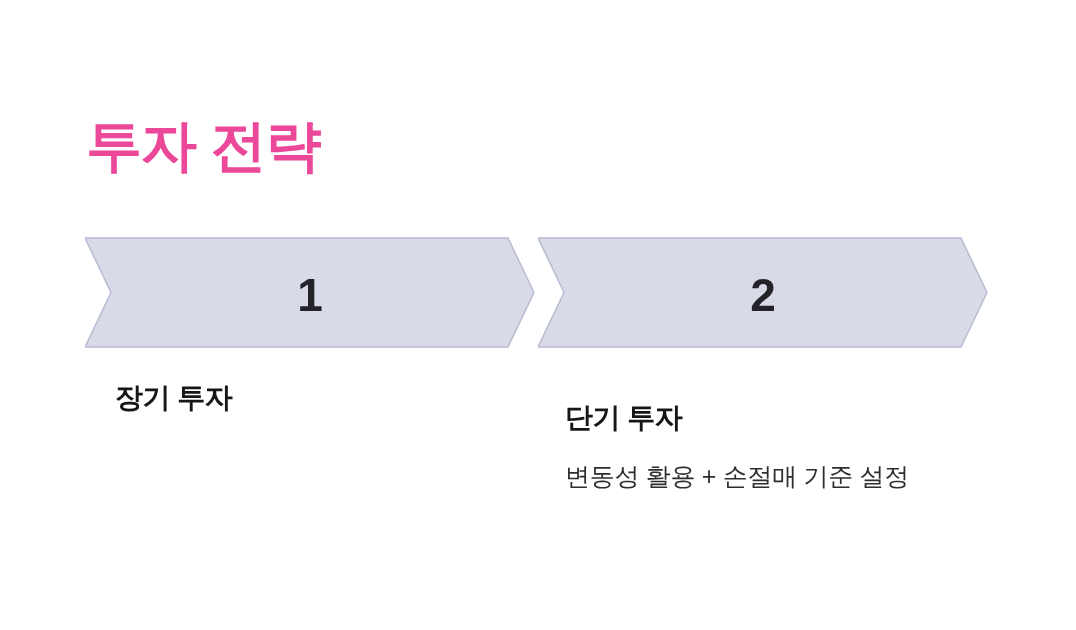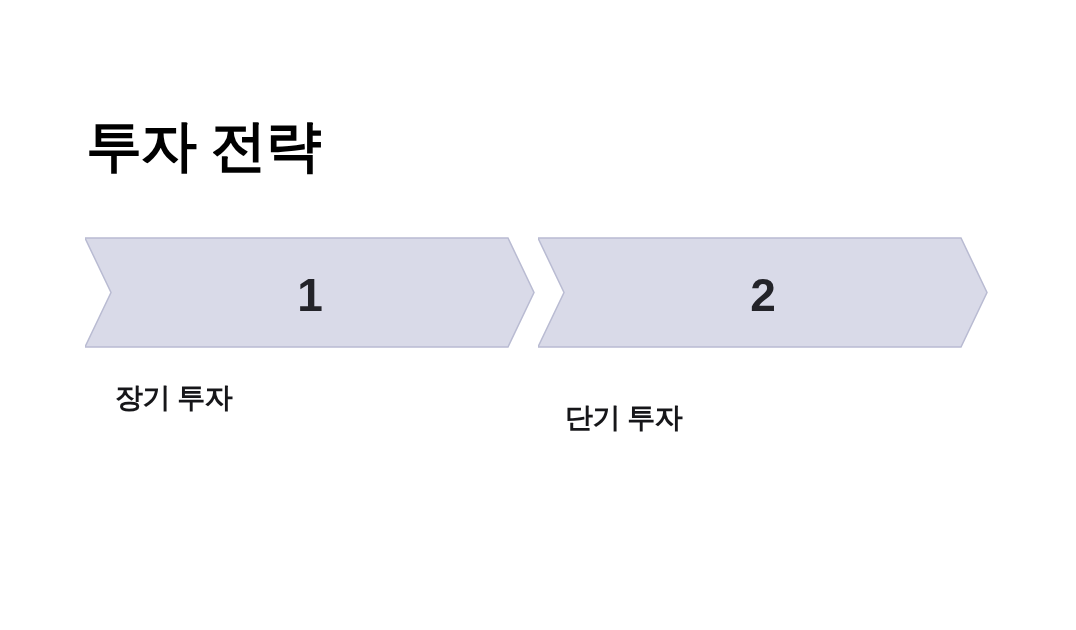"투자 전략" .title { color: #000000 -> #ec4899 }
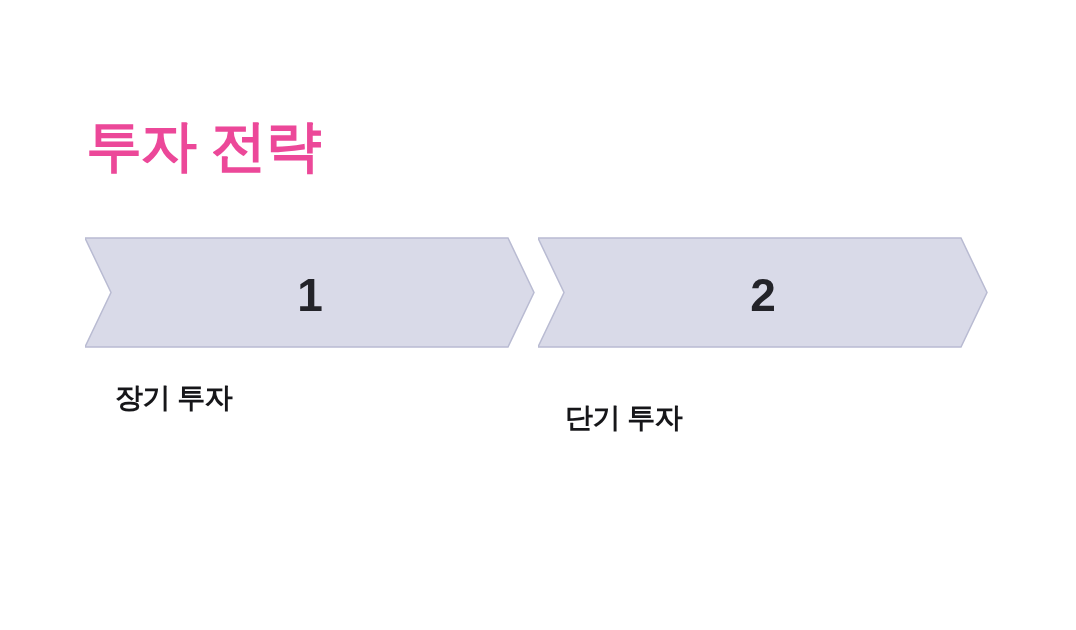"변동성 활용 + 손절매 기준" div.step-desc { html: none -> <div>변동성 활용 + 손절매 기준 설정</div> }
